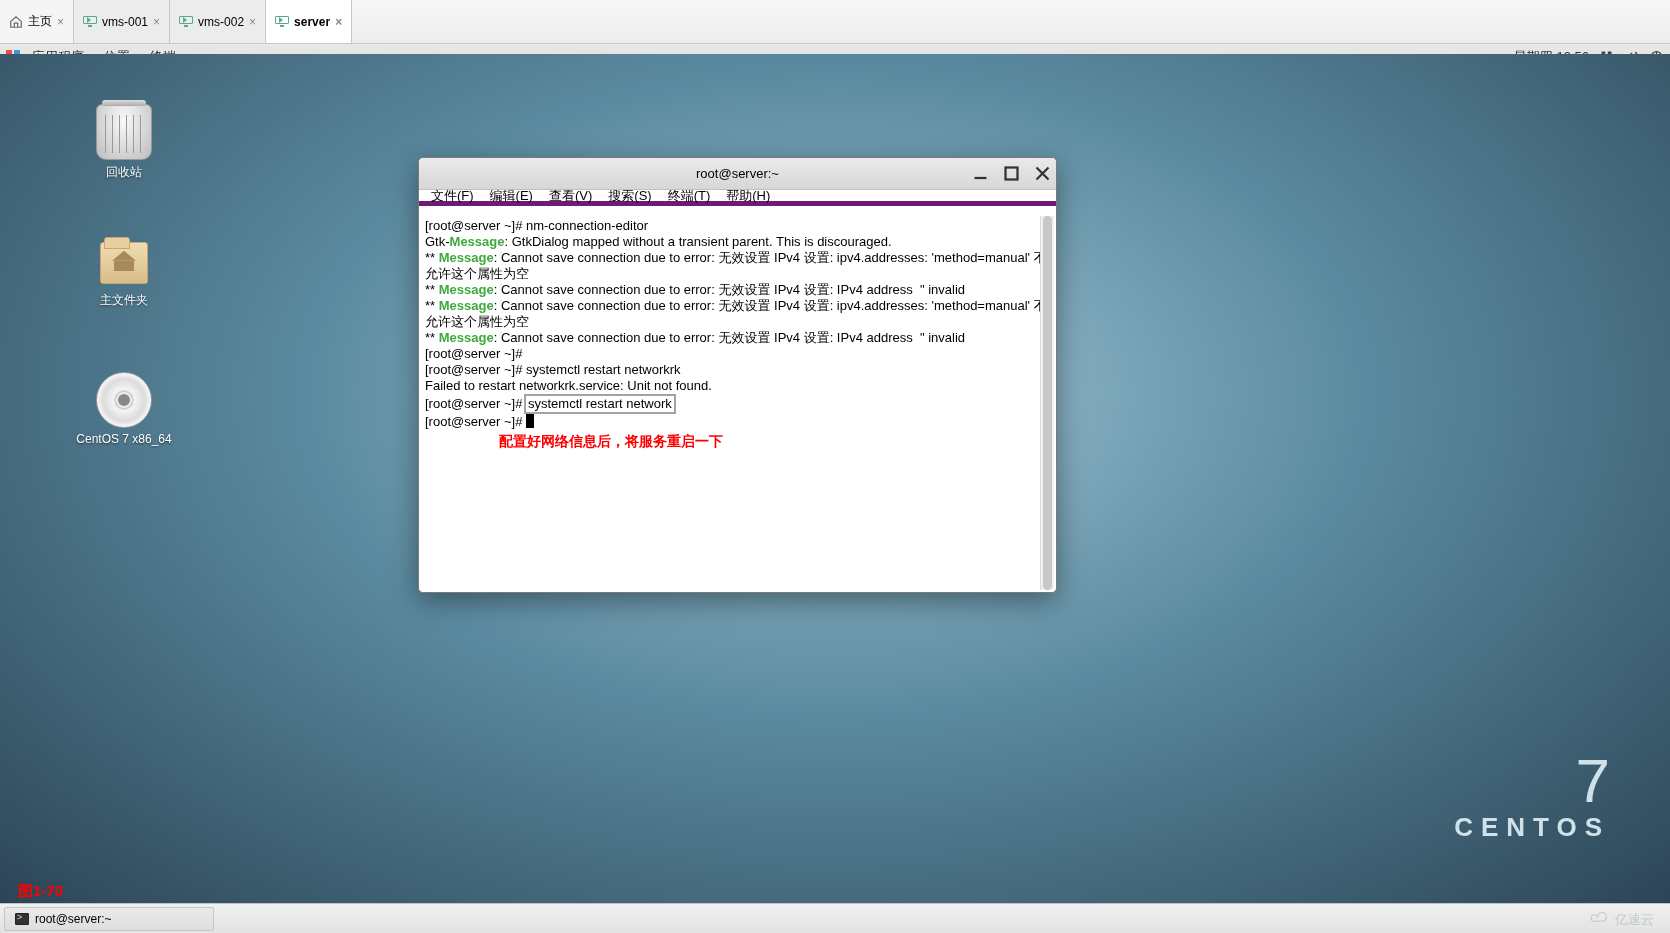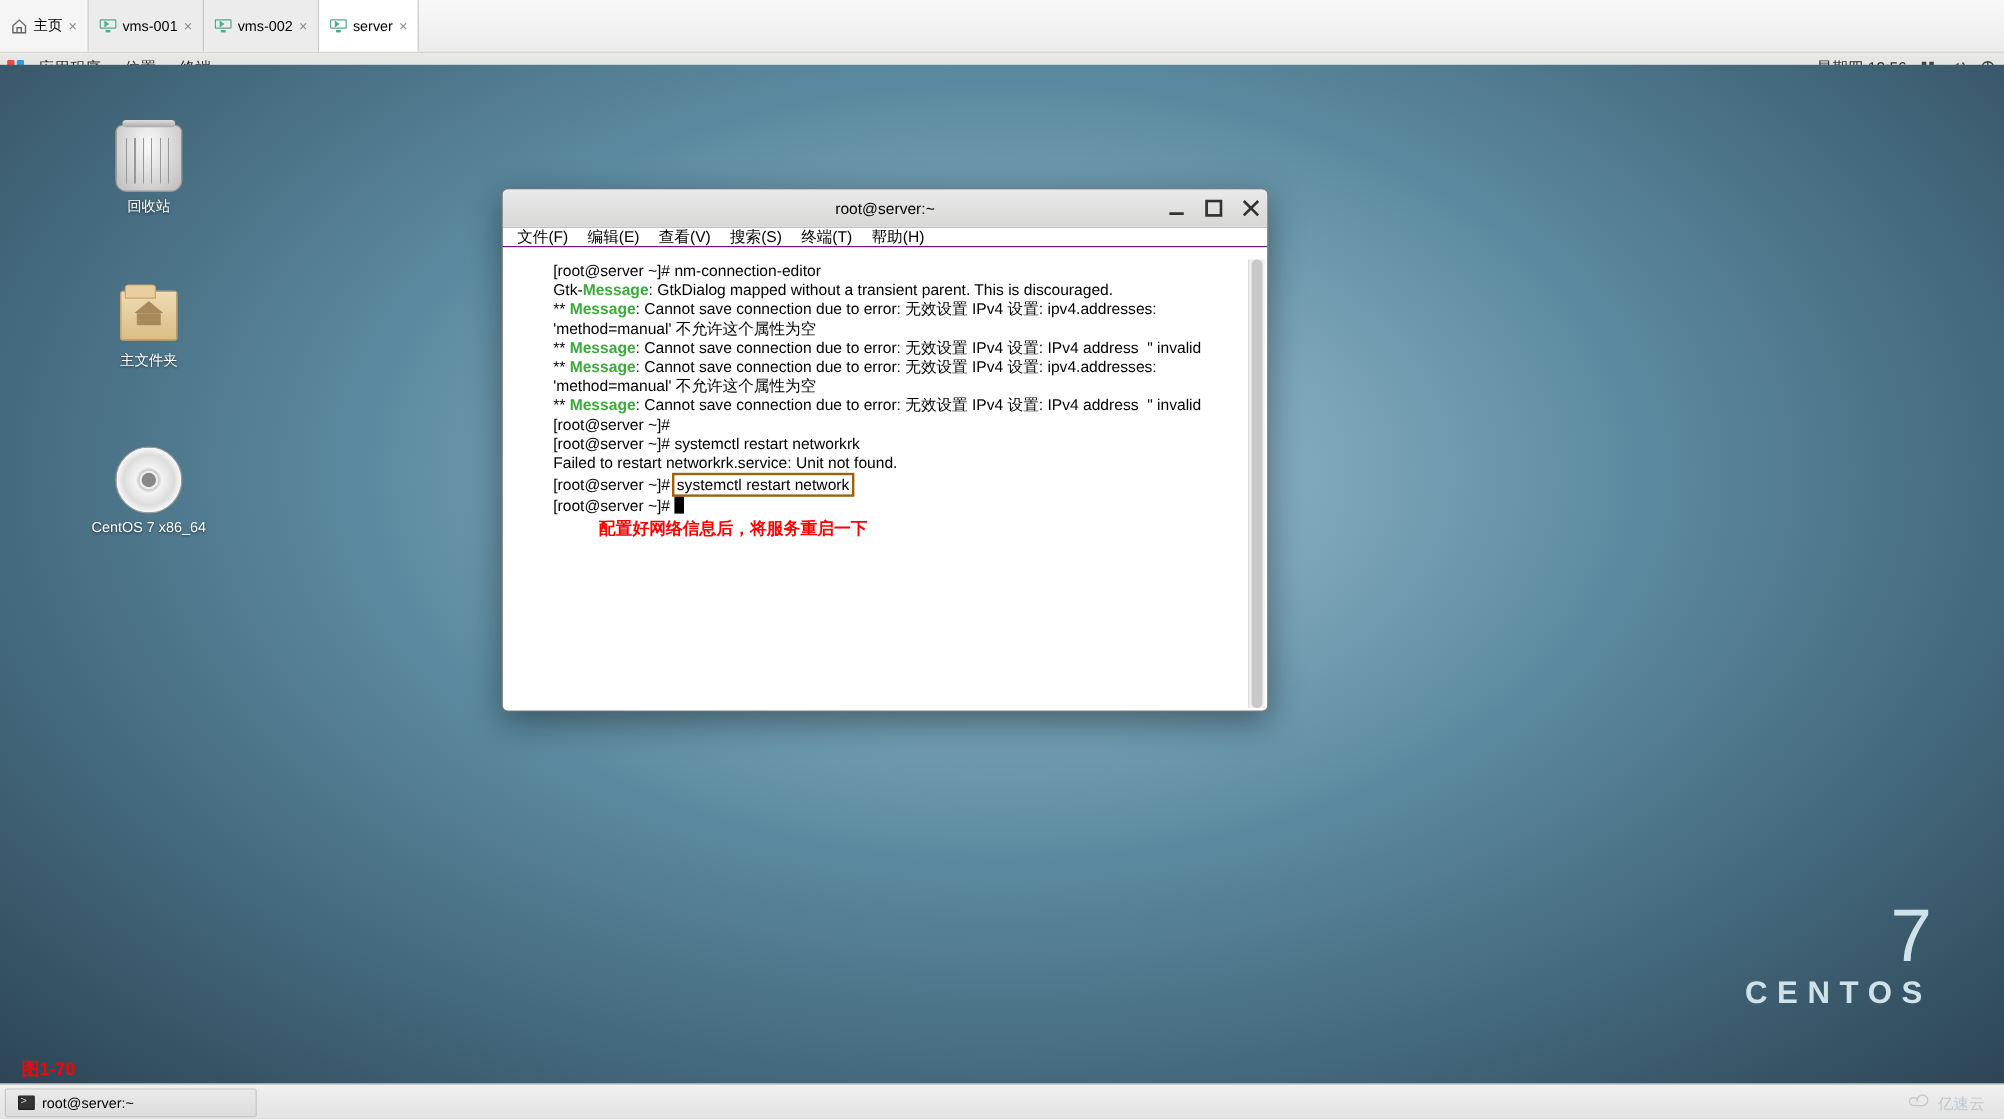"server" .vm-tab.active { font-weight: normal -> bold }
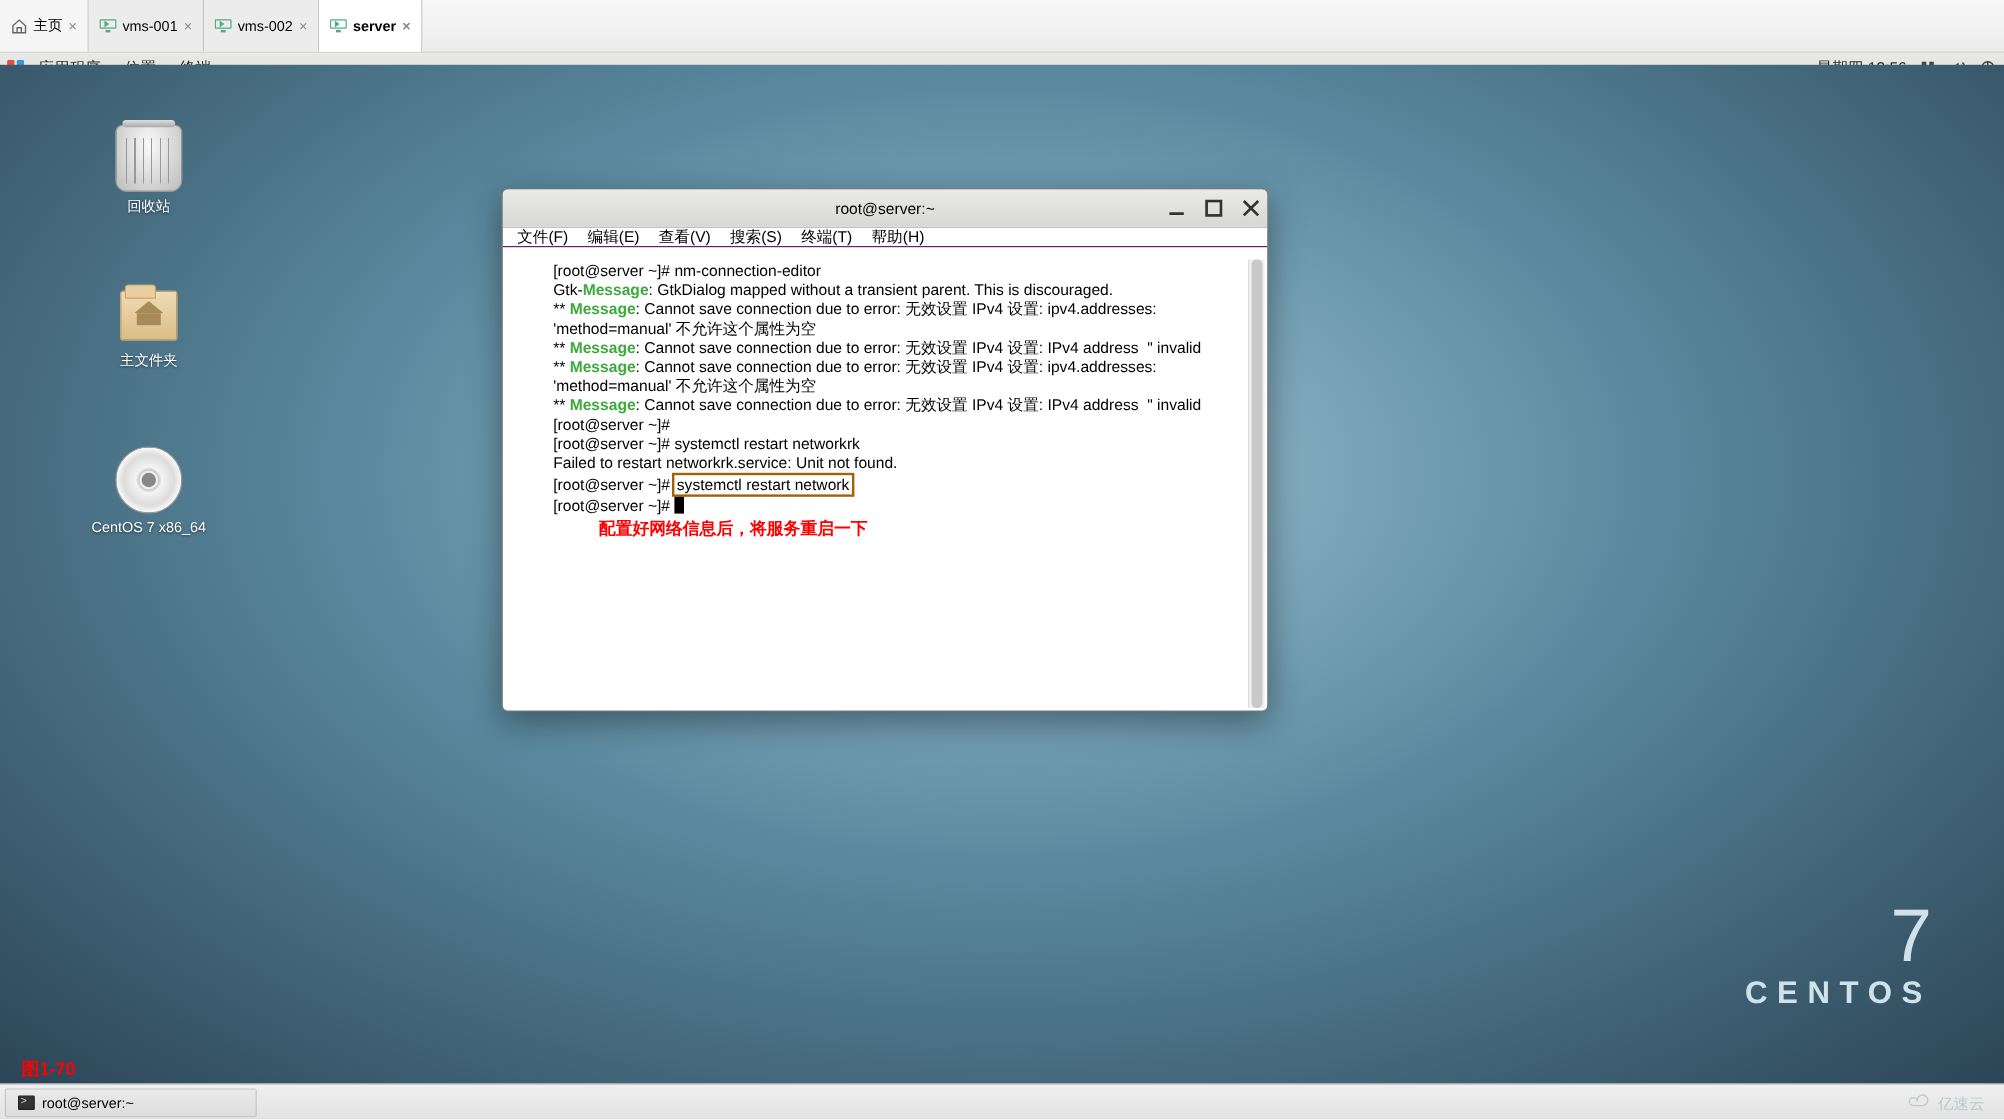"文件(F)" .term-menu { border-bottom: 1px solid #701a75 -> 5px solid #701a75 }
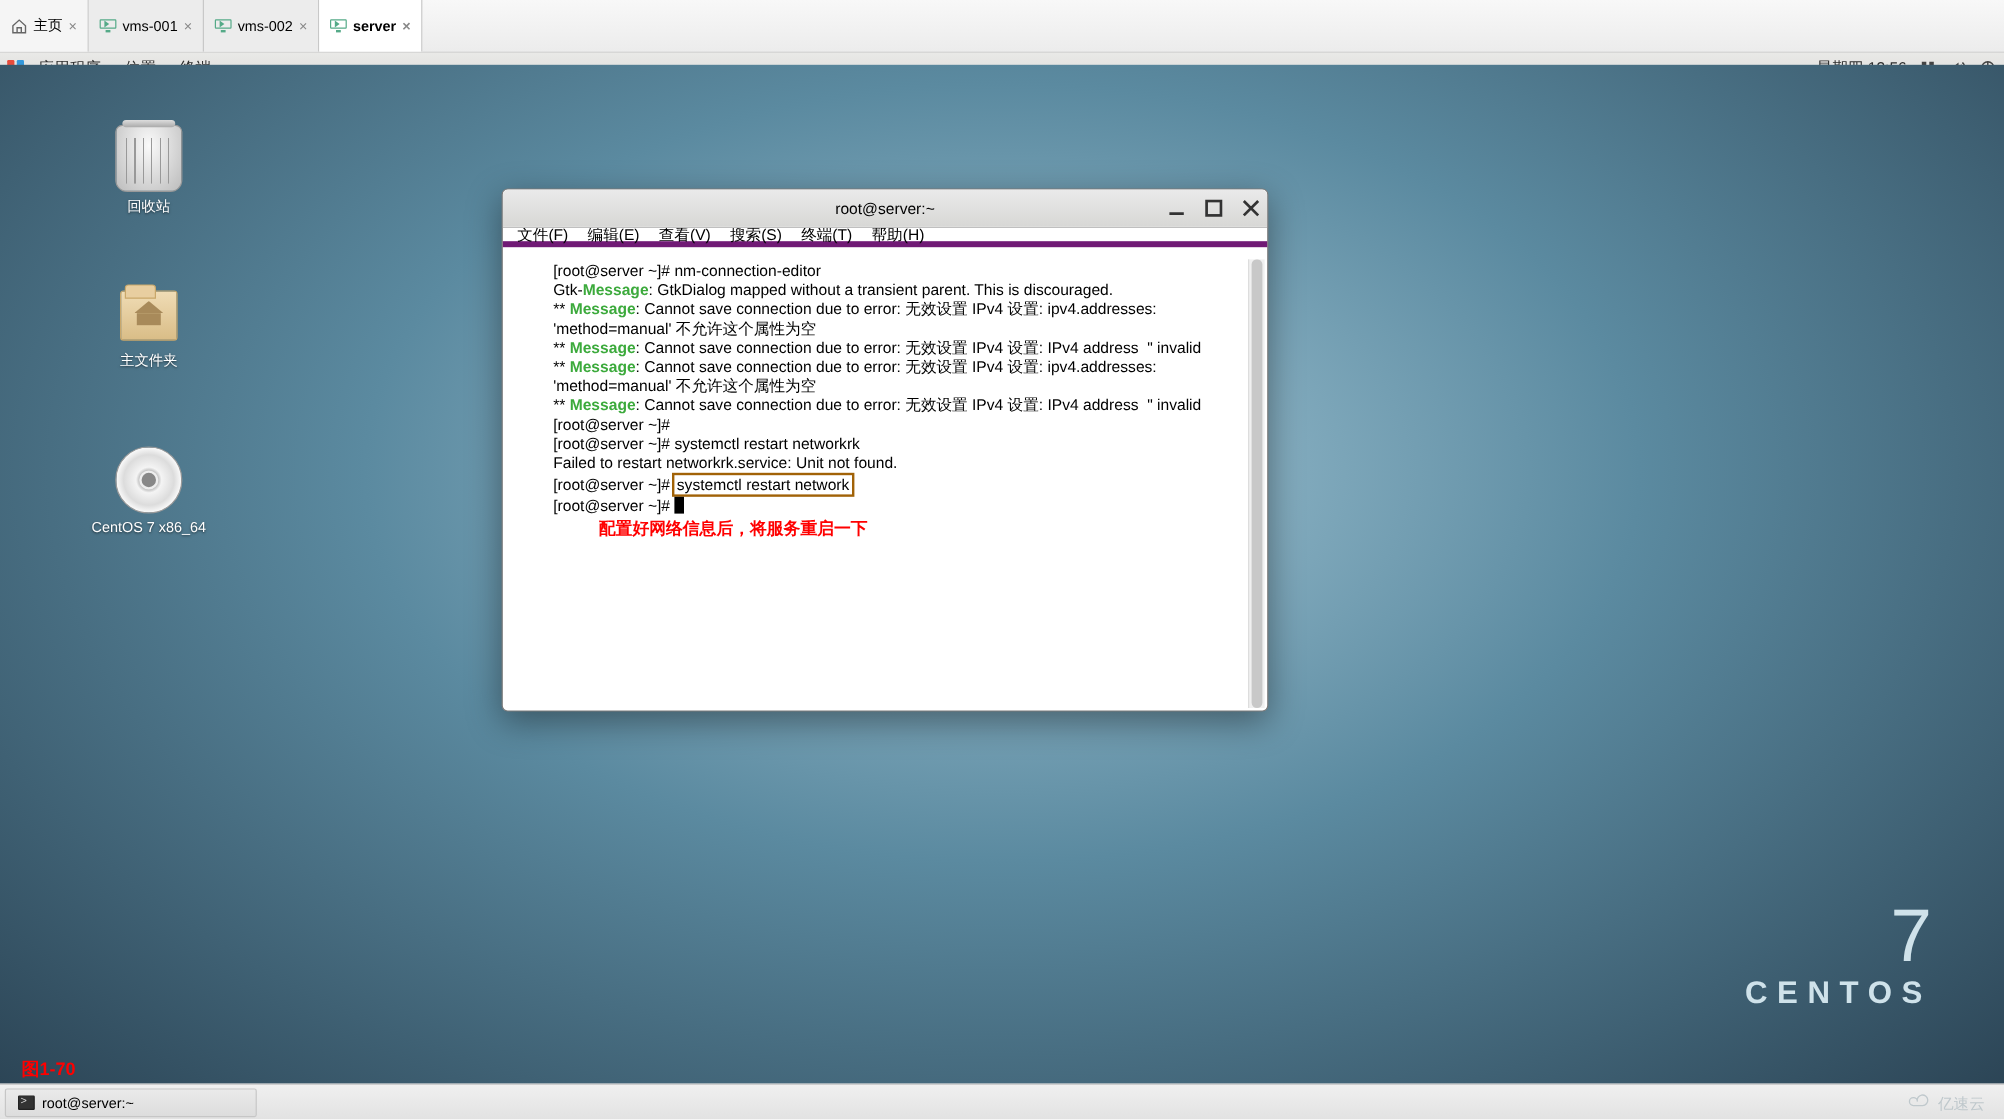"[root@server ~]# nm-connection-editor" .term-body .row { margin-left: 36px -> none }
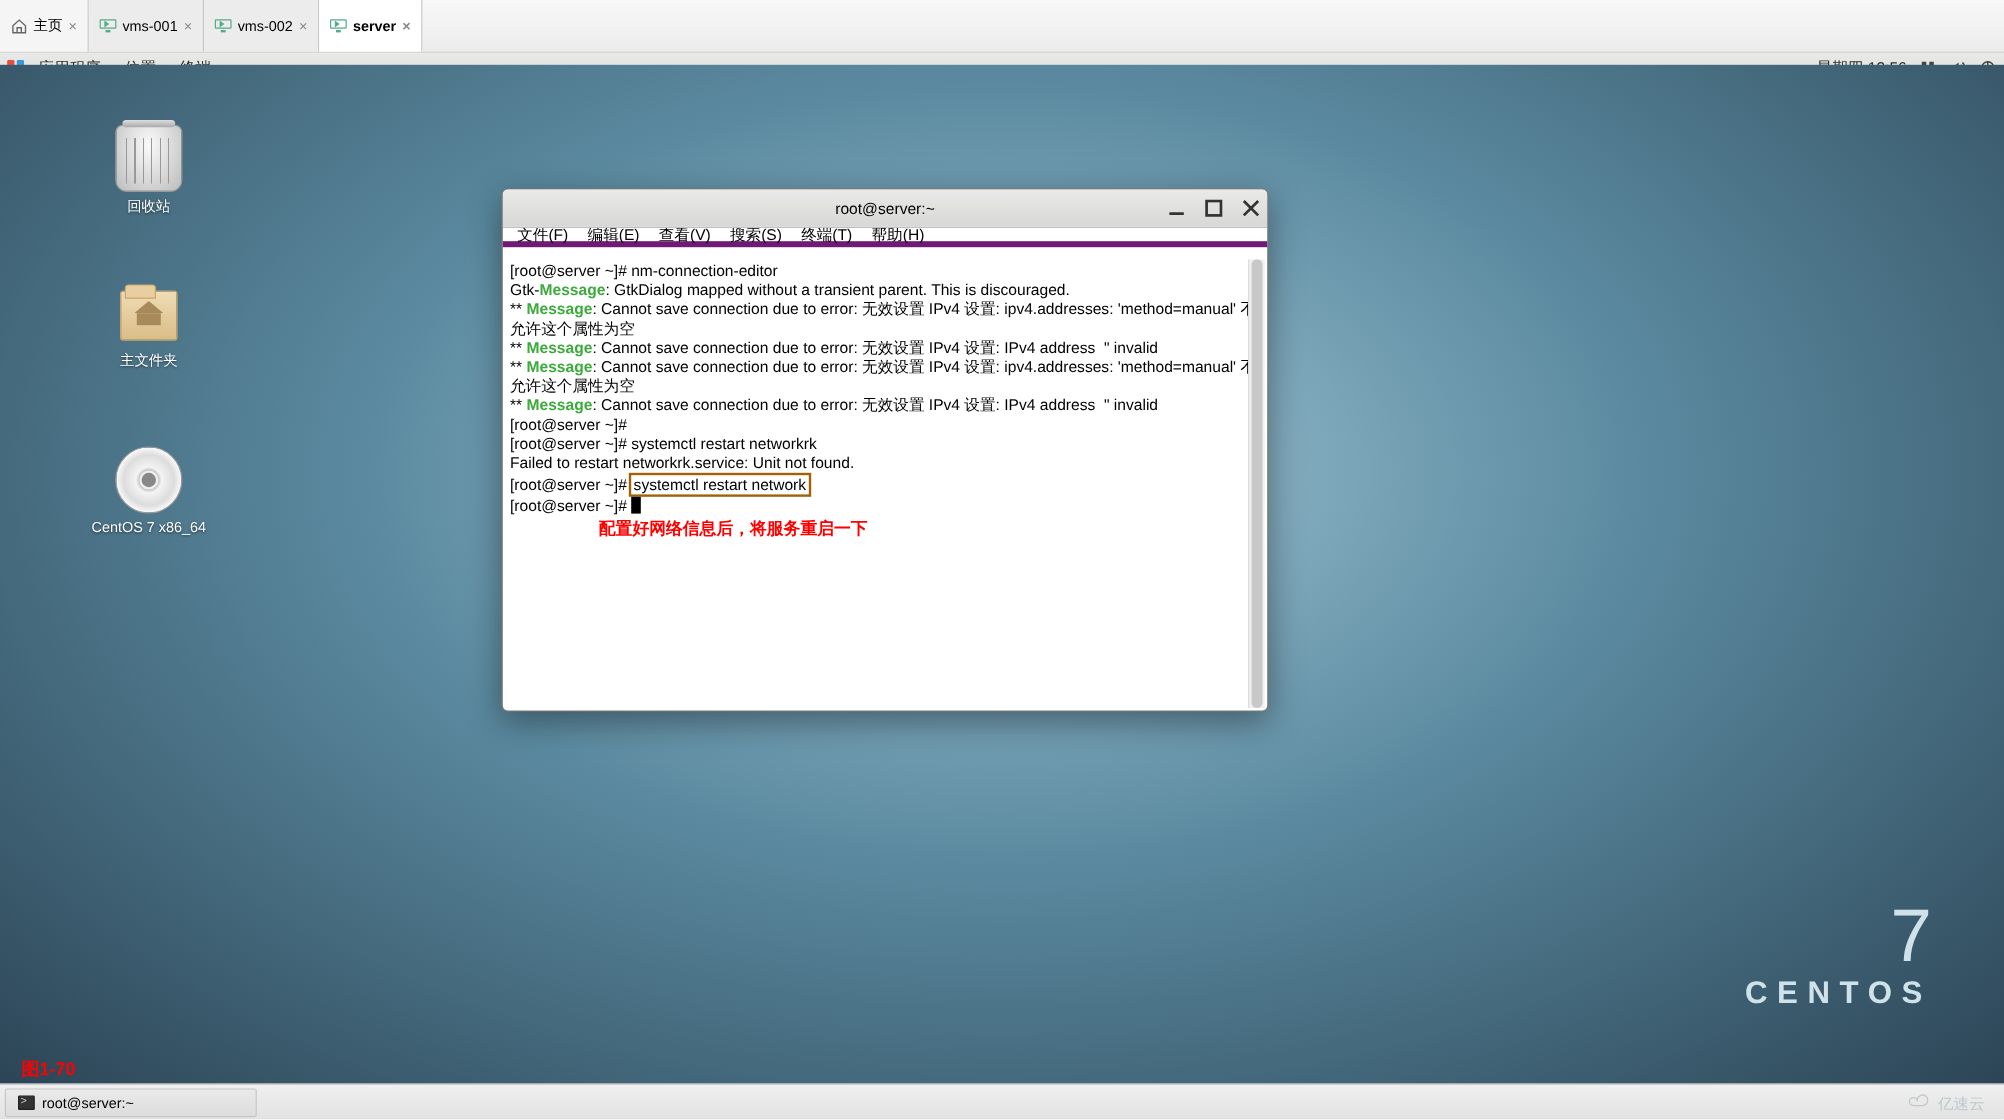"systemctl restart network" .redbox { border: 2px solid #a16207 -> 2px solid #a3a3a3 }
